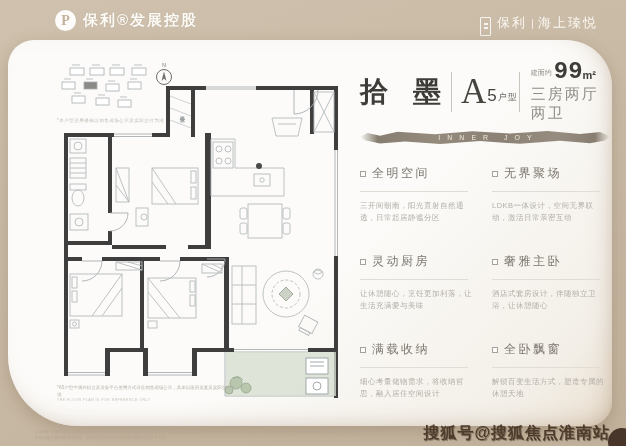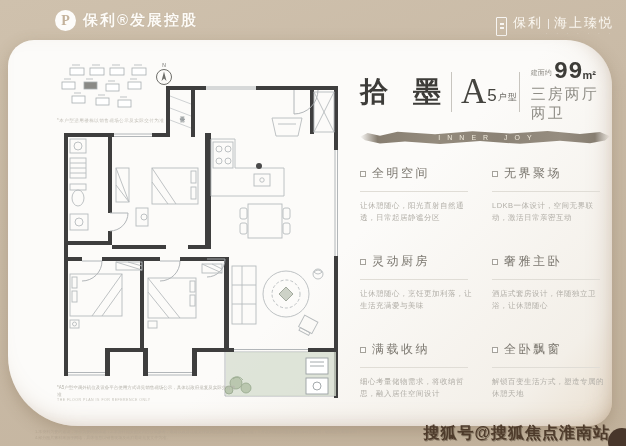"保利 海上瑧悦" .brand-right { right: 12px -> 28px }
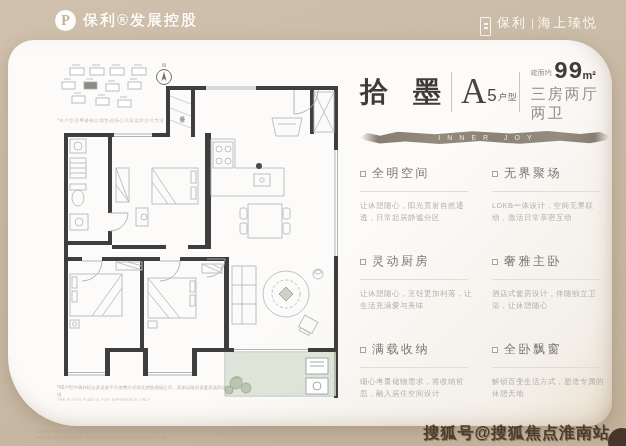"让休憩随心，阳光直射自然通透，日常起居静谧分区" div.feat-desc { text: 让休憩随心 -> 三开间朝南 }
